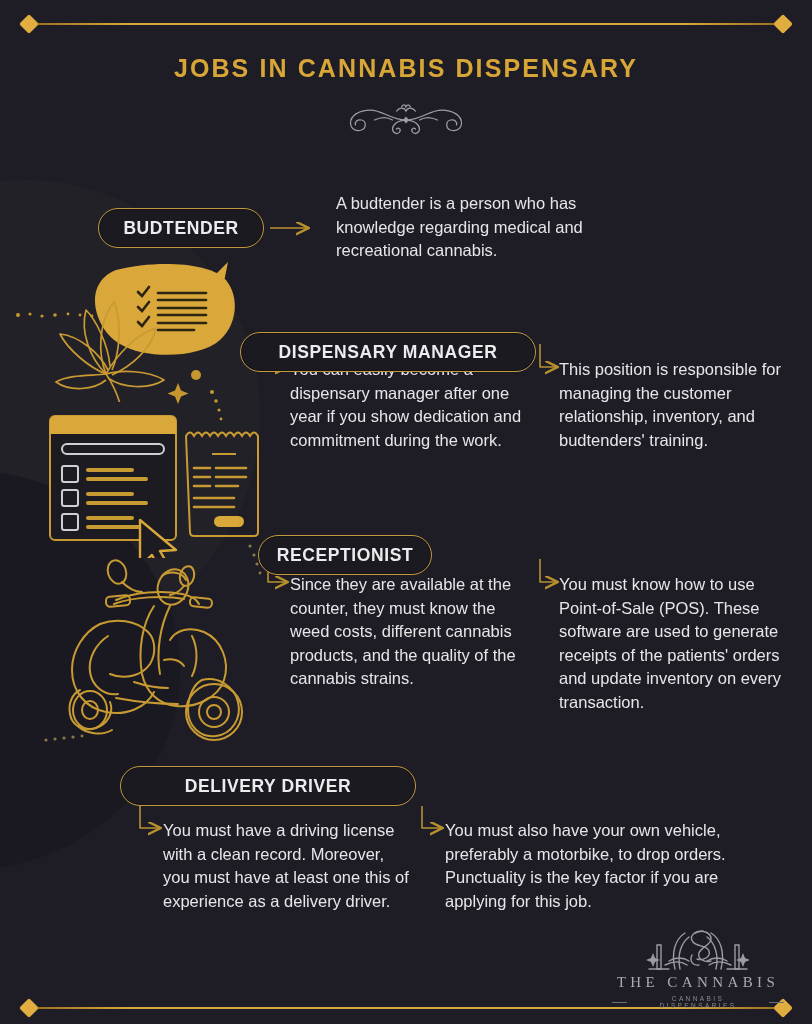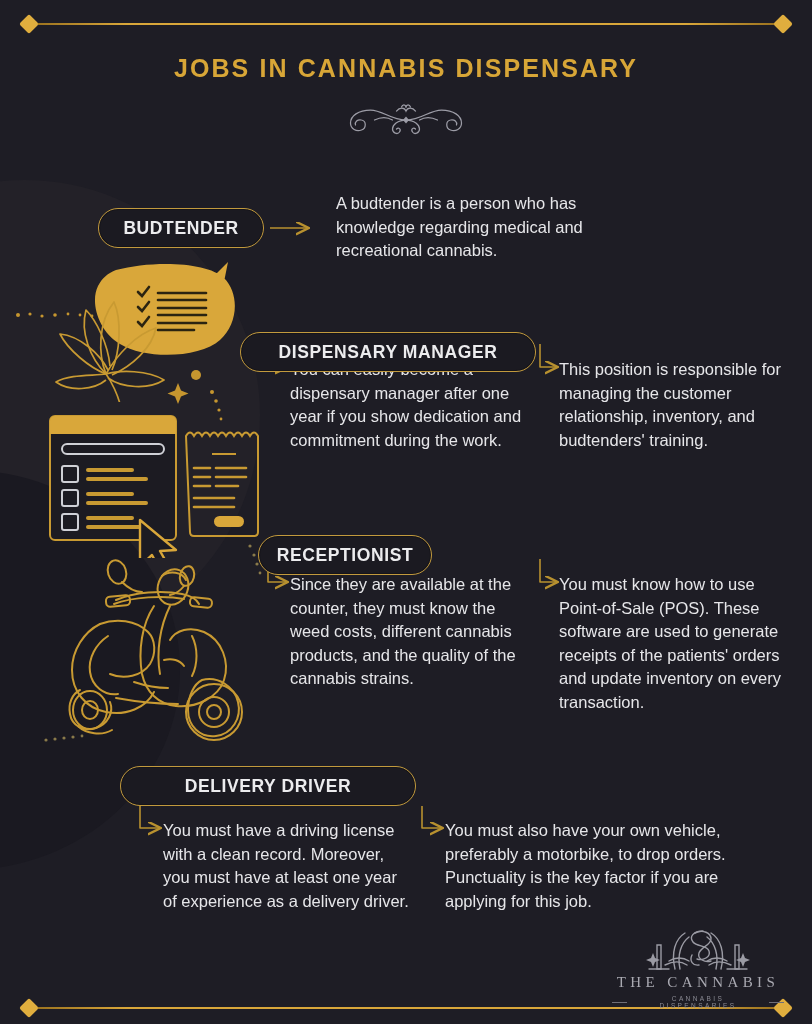"You must have a driving" div.para { text: year -> this }
